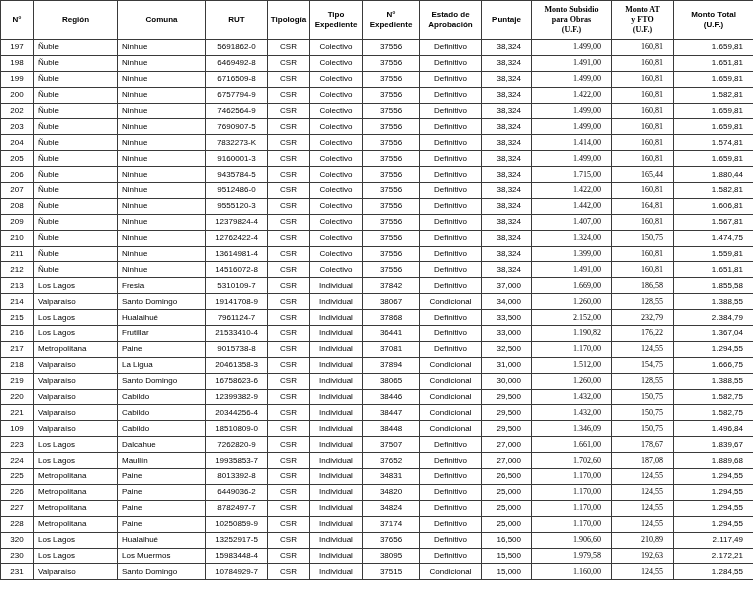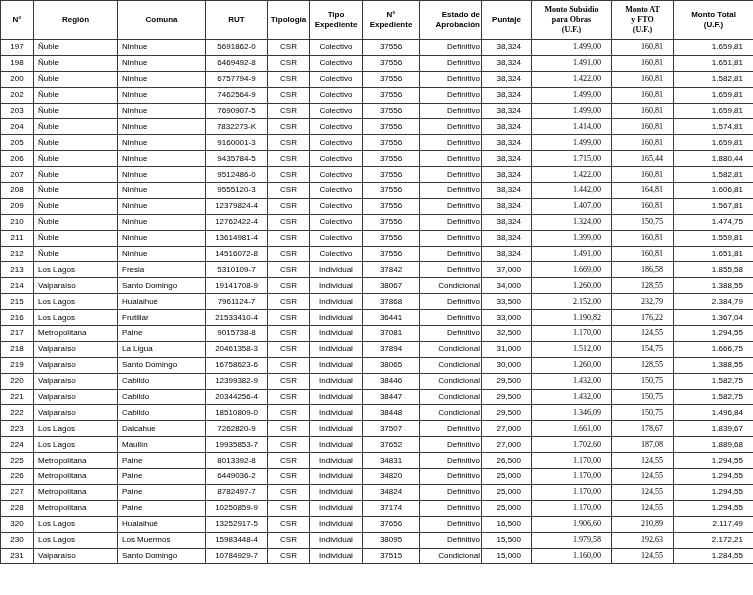"Estado de" .col-7 { text-align: right -> none }
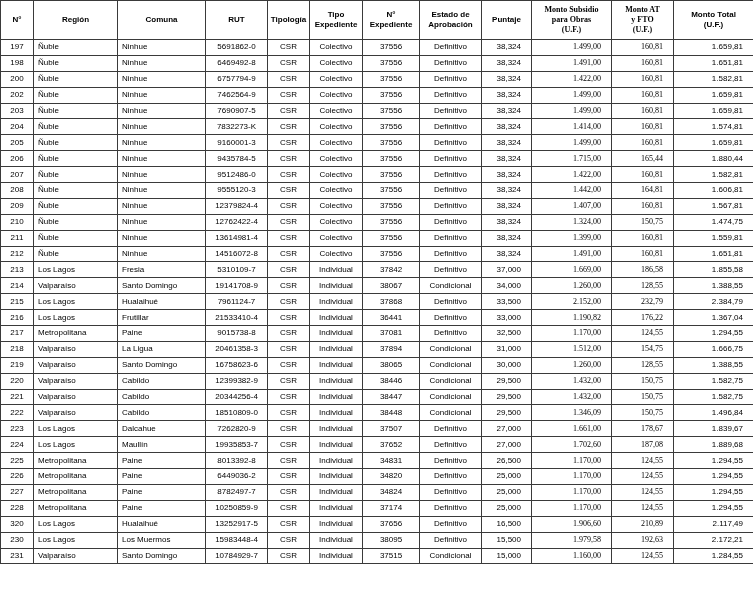"199" tr { html: none -> <tr> <td>199</td> <td>Ñuble</td> <td>Ninhue</td> <td>6716509-8</td> <td>CSR</td> <td>Colectivo</td> <td>37556</td> <td>Definitivo</td> <td>38,324</td> <td>1.499,00</td> <td>160,81</td> <td>1.659,81</td> </tr> }
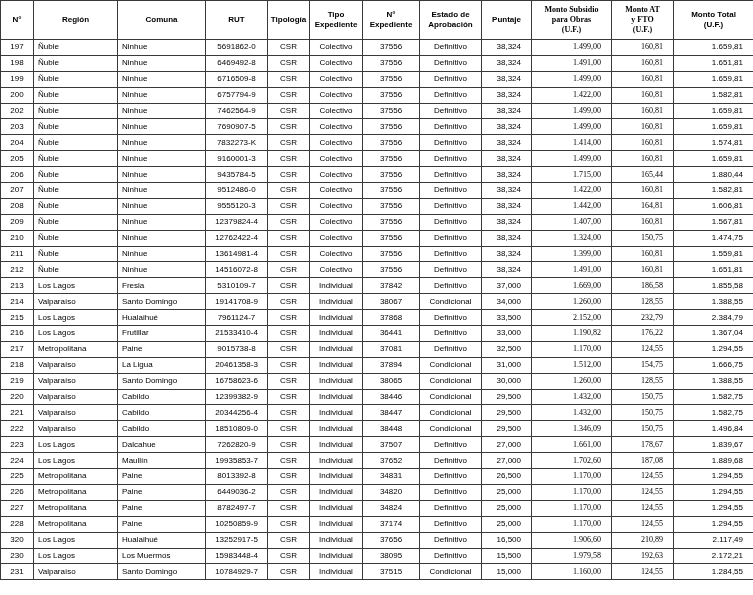"222" td.col-0 { text: 222 -> 109 }
